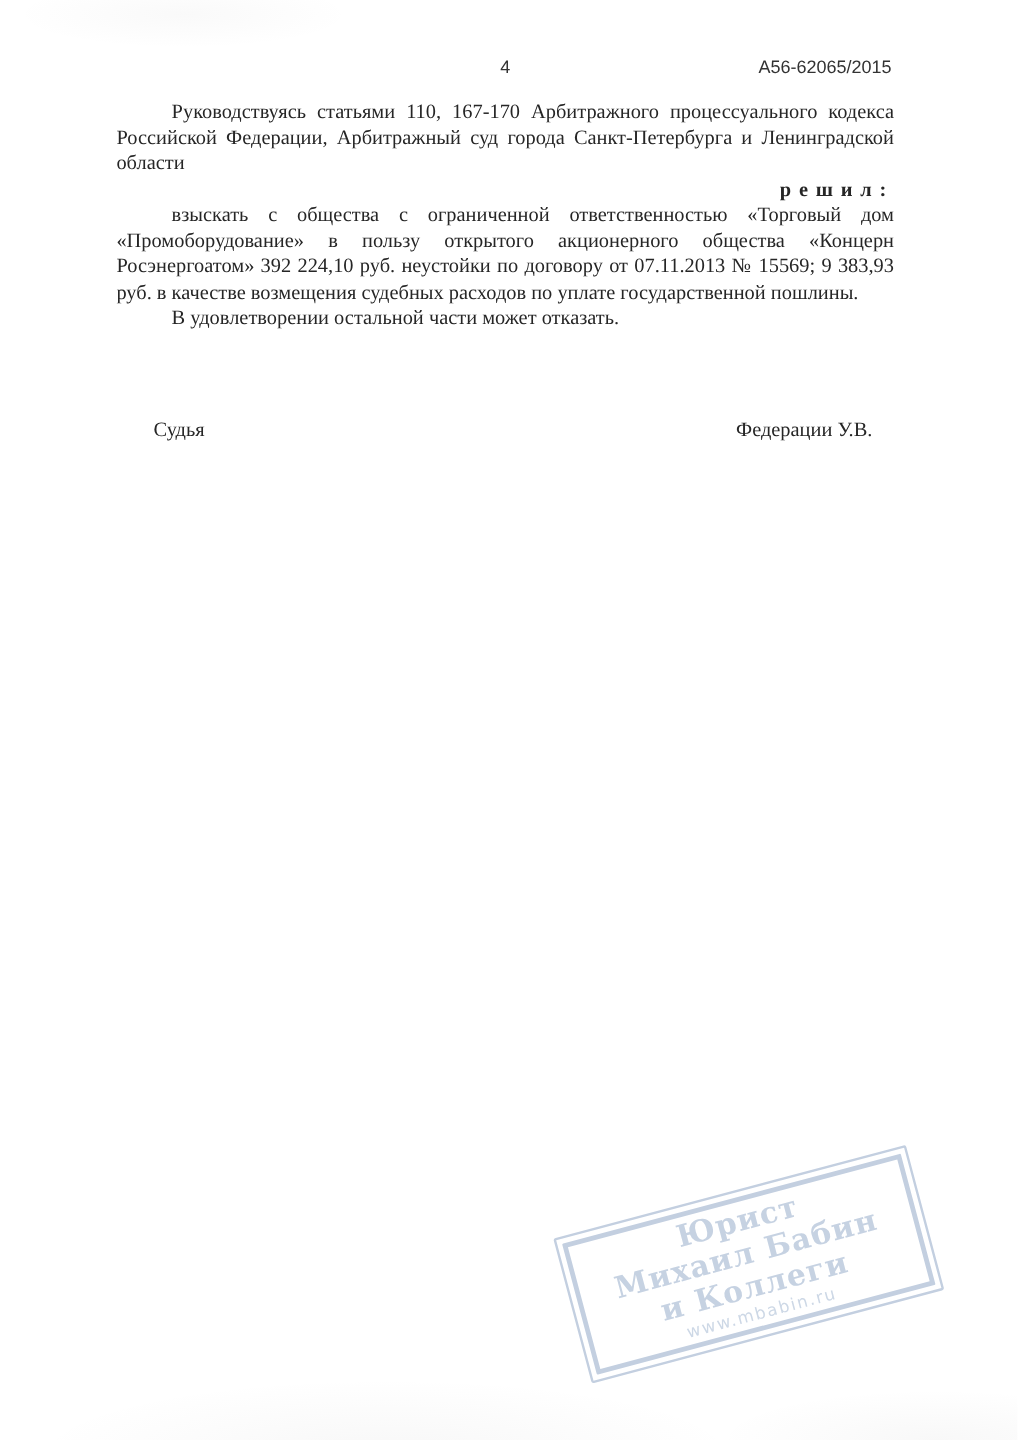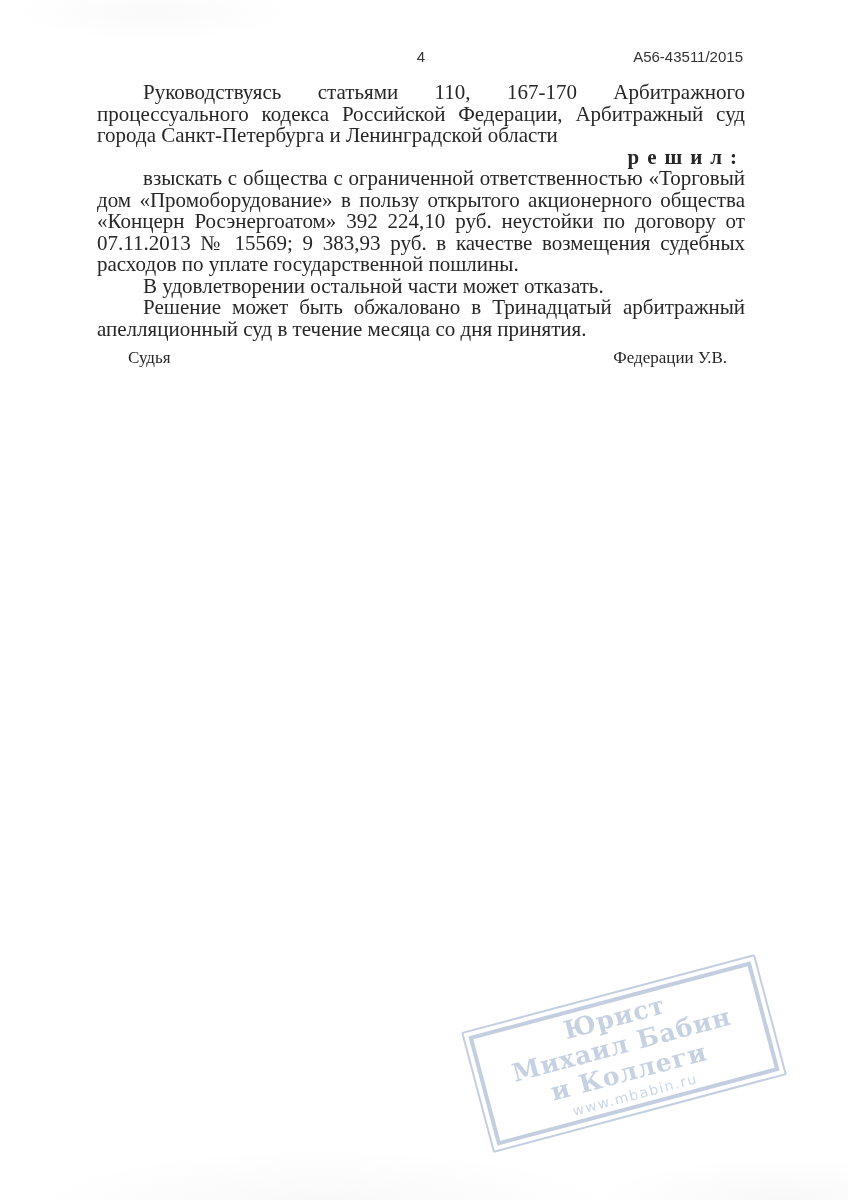"А56-43511/2015" div.case-number { text: А56-43511/2015 -> А56-62065/2015 }
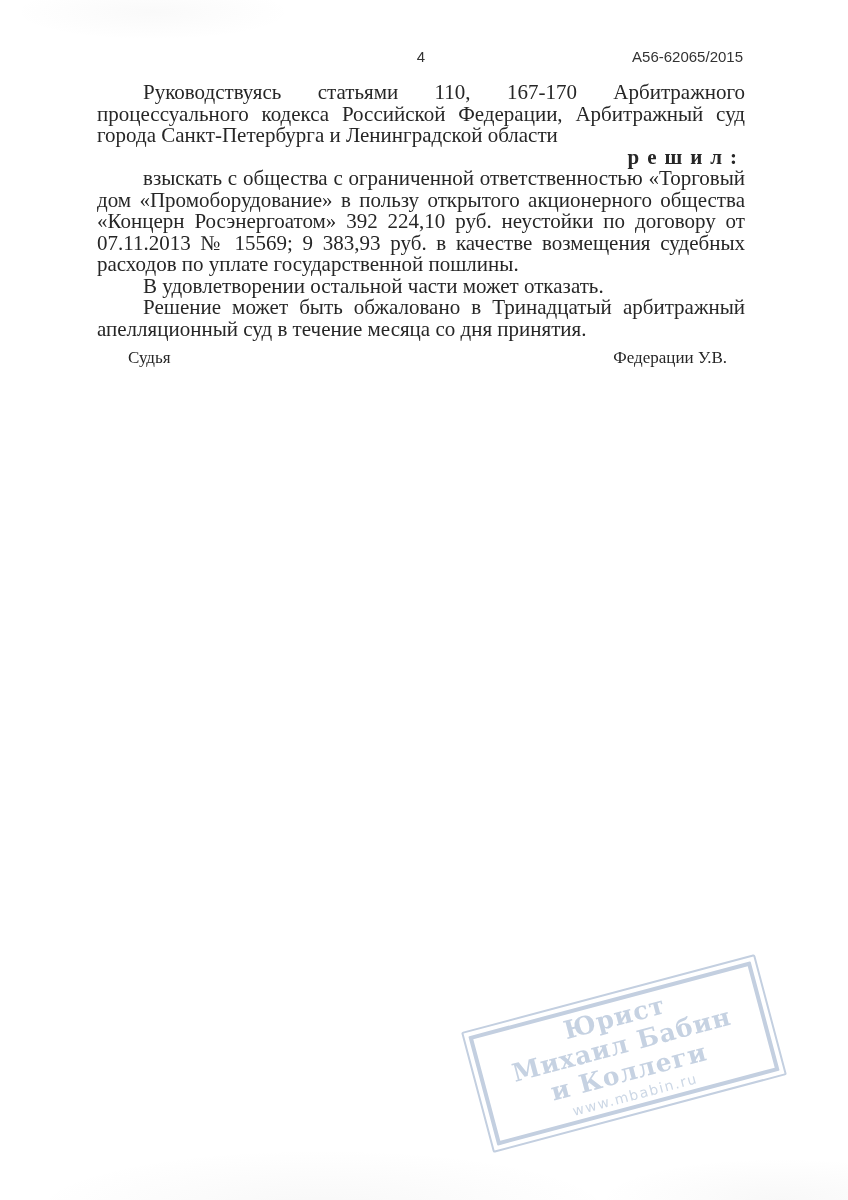"Руководствуясь статьями 110, 167-170" .body-text { font-size: 21px -> 17px }
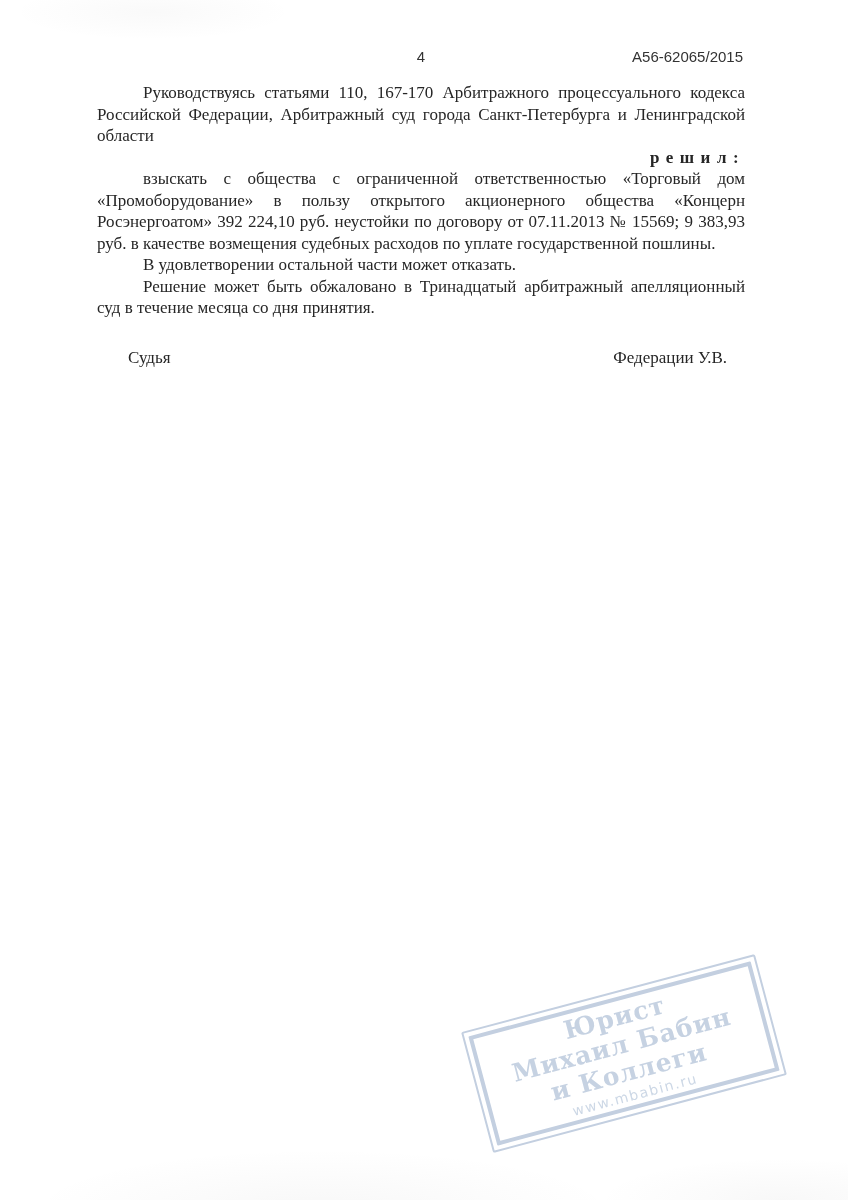"Решение может быть обжаловано в" p { html: <p>Решение может быть обжаловано в Тринадцатый арбитражный апелляционный суд в течение месяца со дня принятия.</p> -> none }
